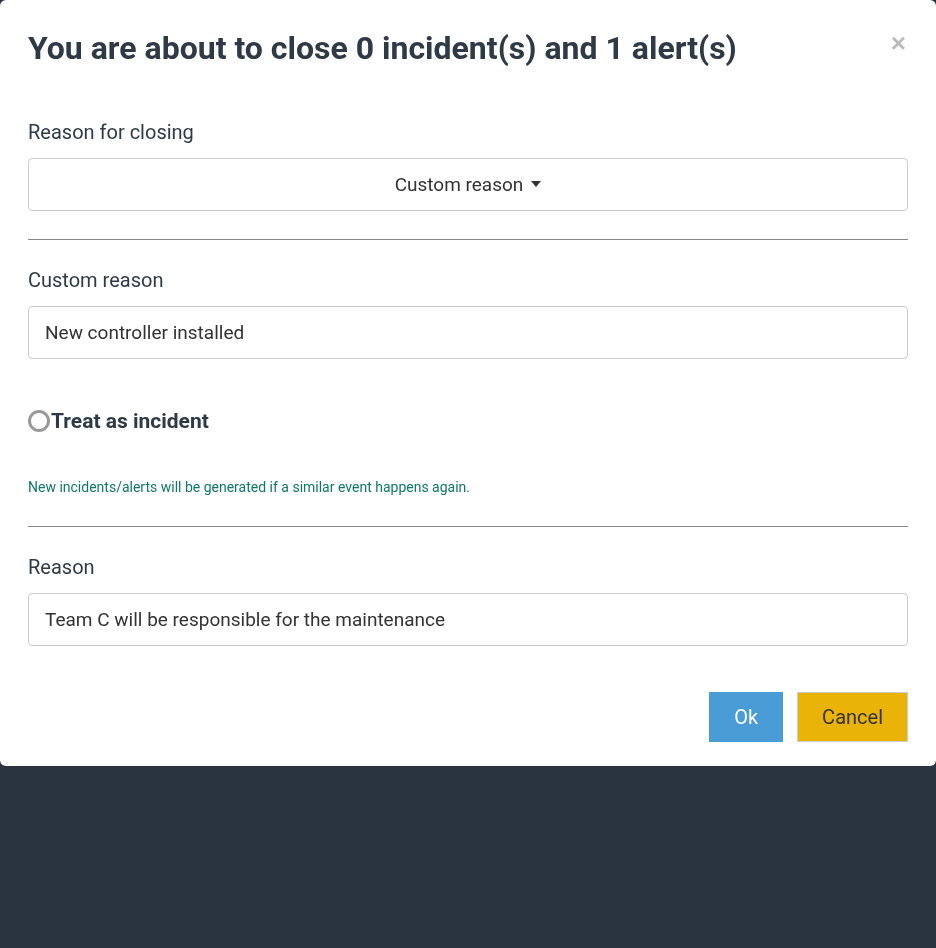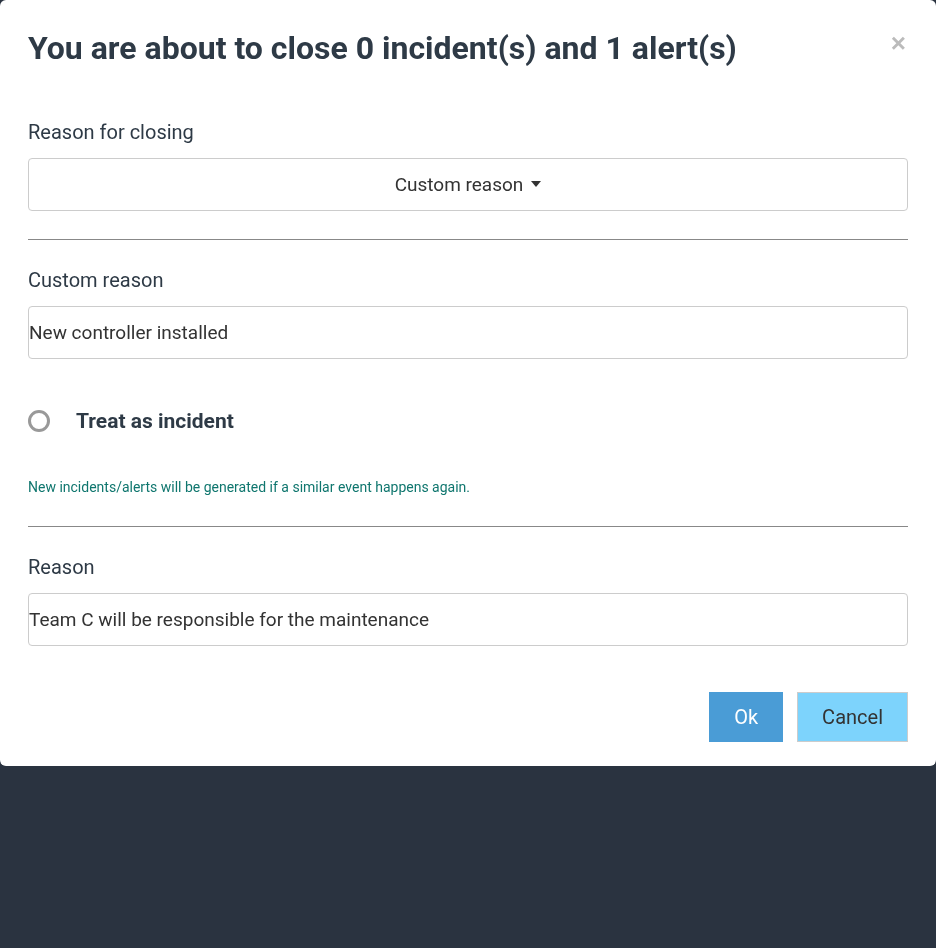"New controller installed" .text-input { padding: 14px 0 -> 14px 16px }
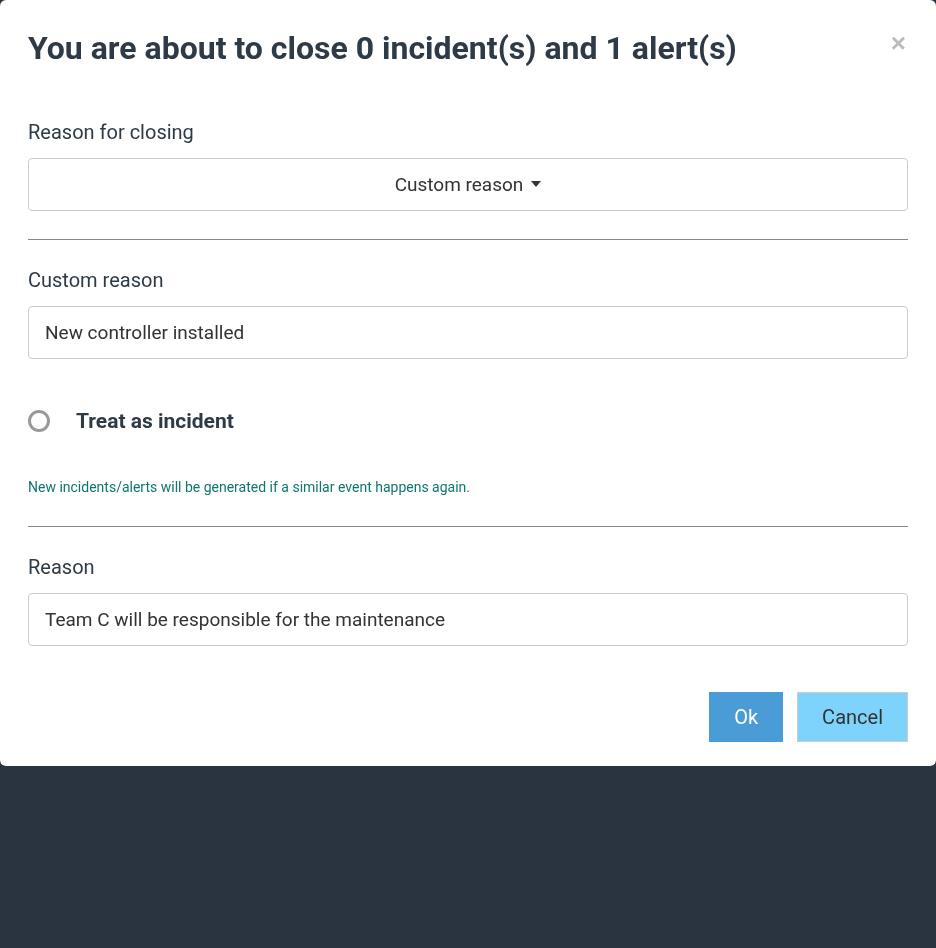"Treat as incident" .radio-header { gap: 26px -> 1px }
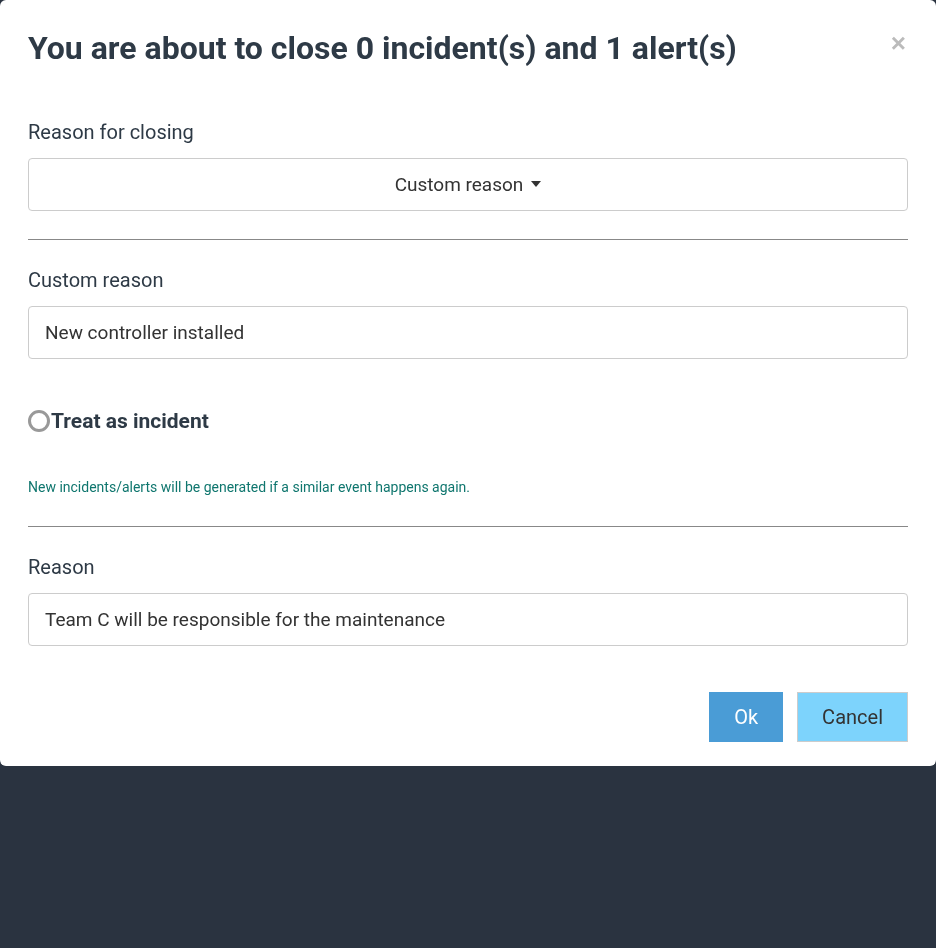"Cancel" .btn-secondary { background: #7dd3fc -> #eab308 }
